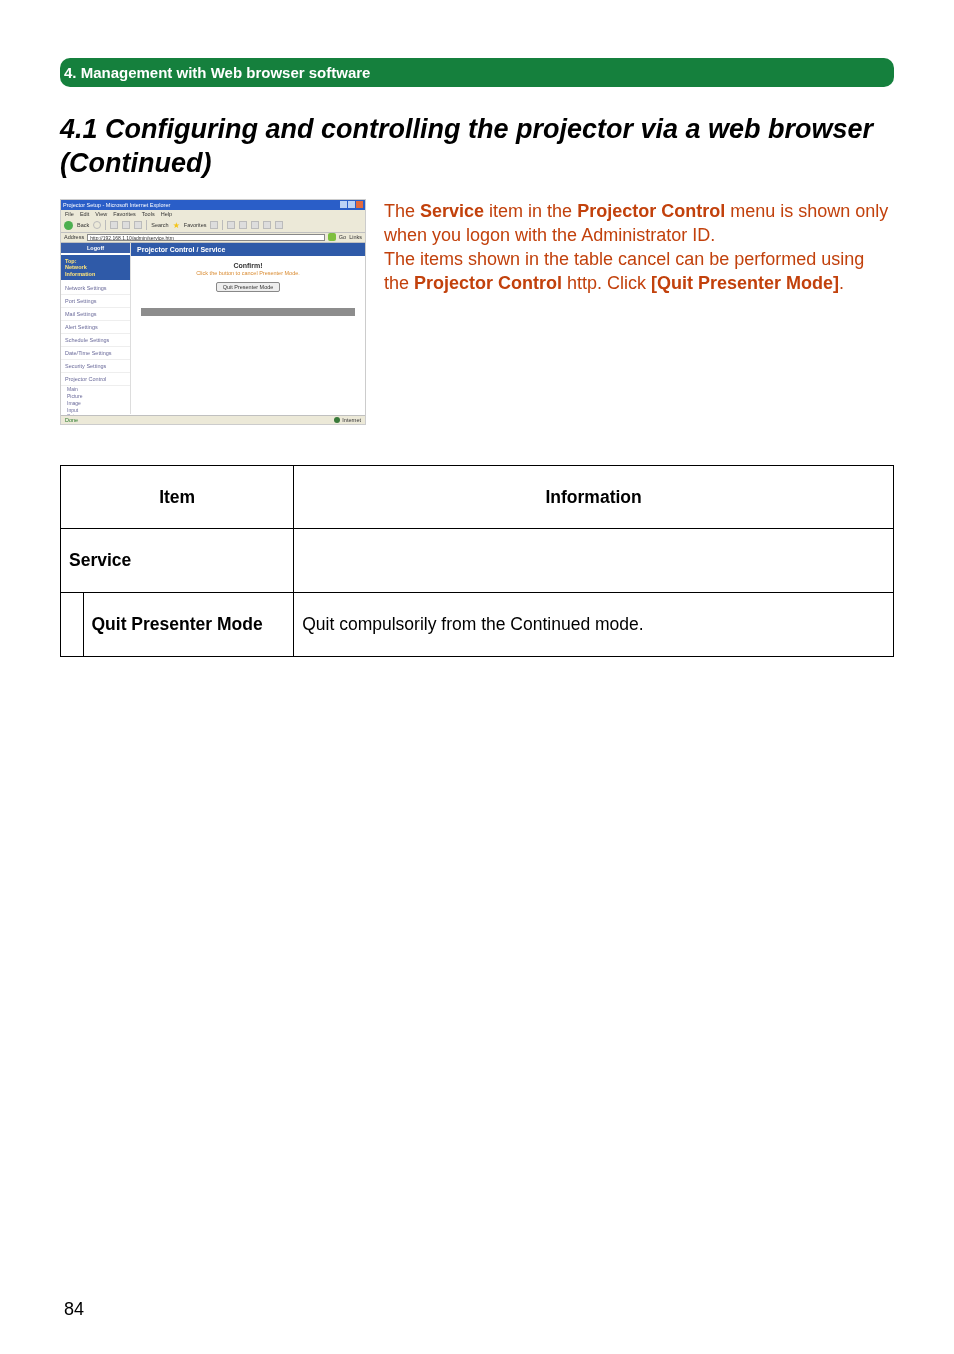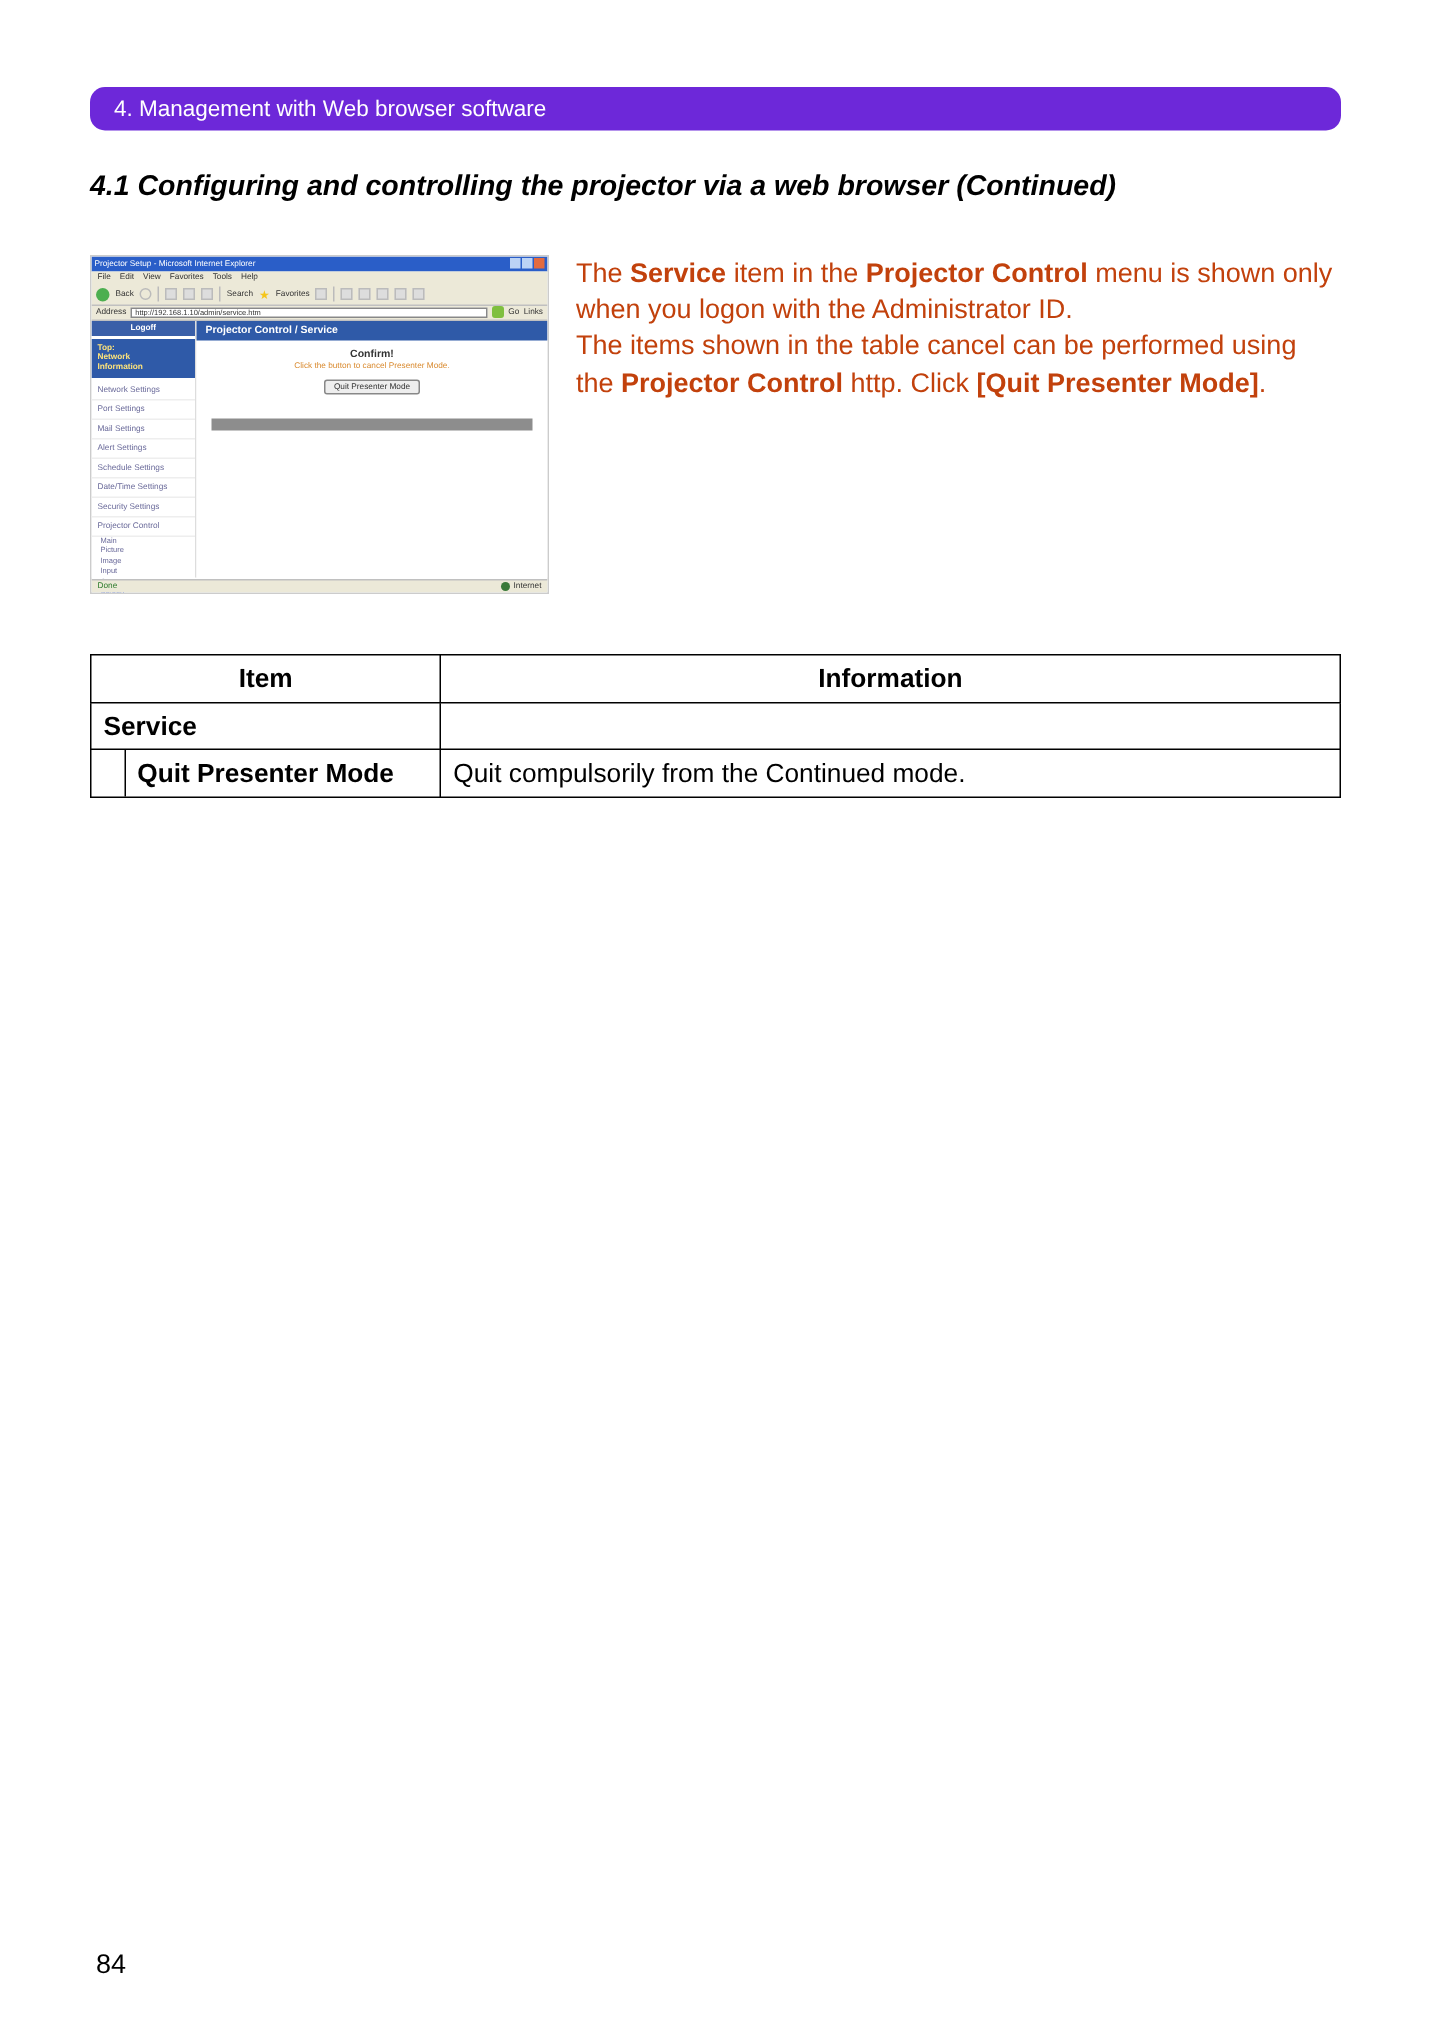"4. Management with Web browser" .banner { background: #6d28d9 -> #15803d; font-weight: normal -> bold; padding: 6px 16px -> 6px 4px }
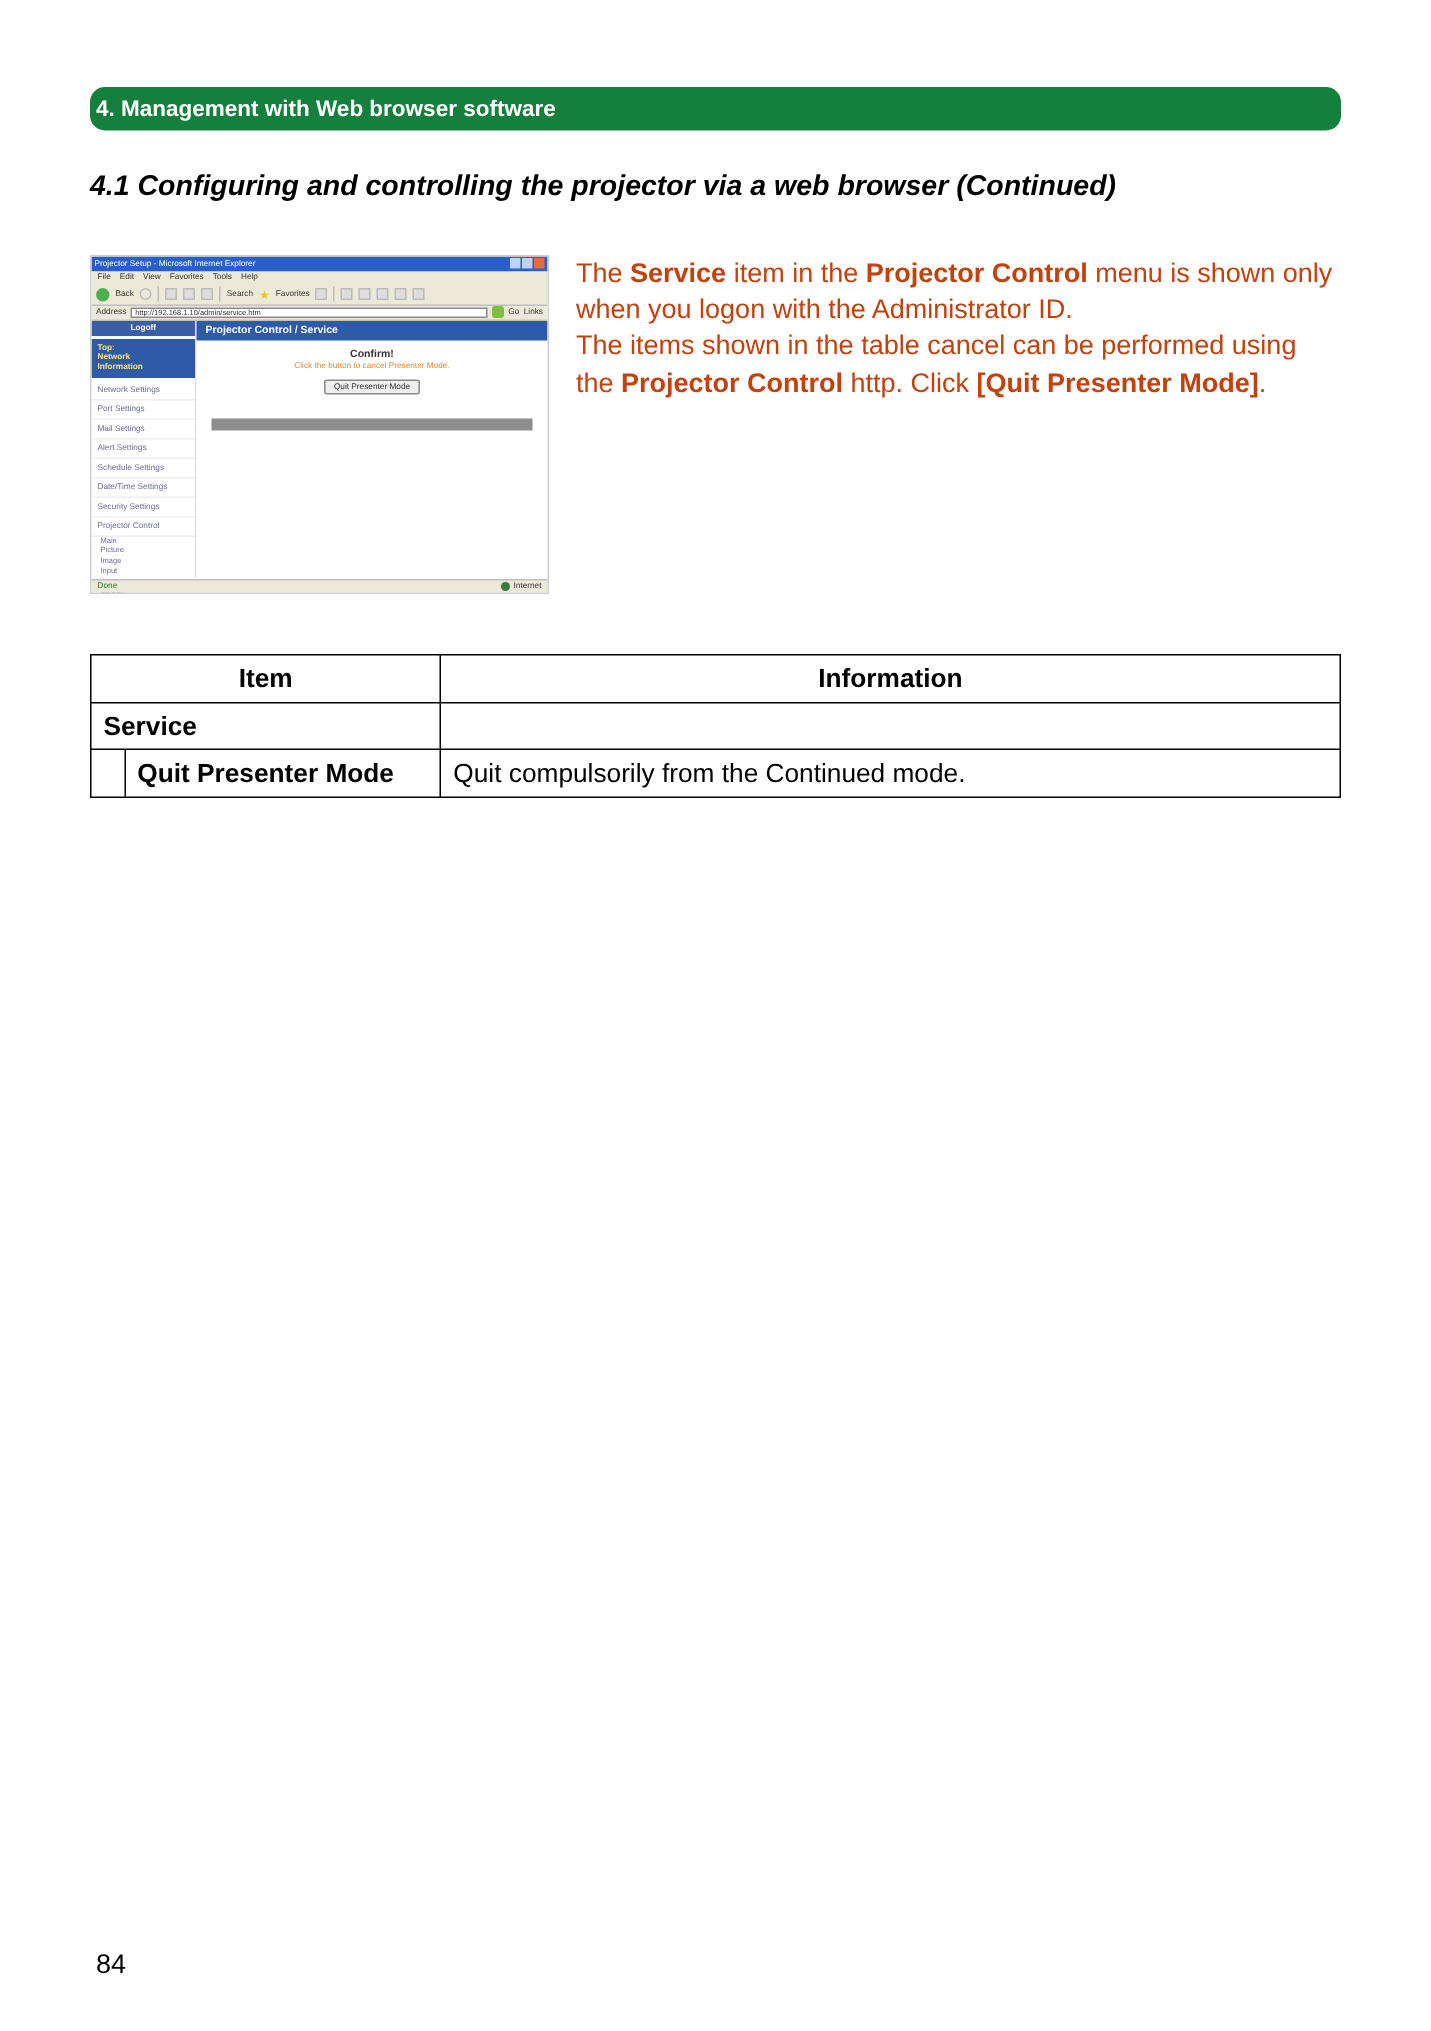"4.1 Configuring and controlling the" .section-title { font-size: 19px -> 27px; margin-bottom: 33px -> 18px }
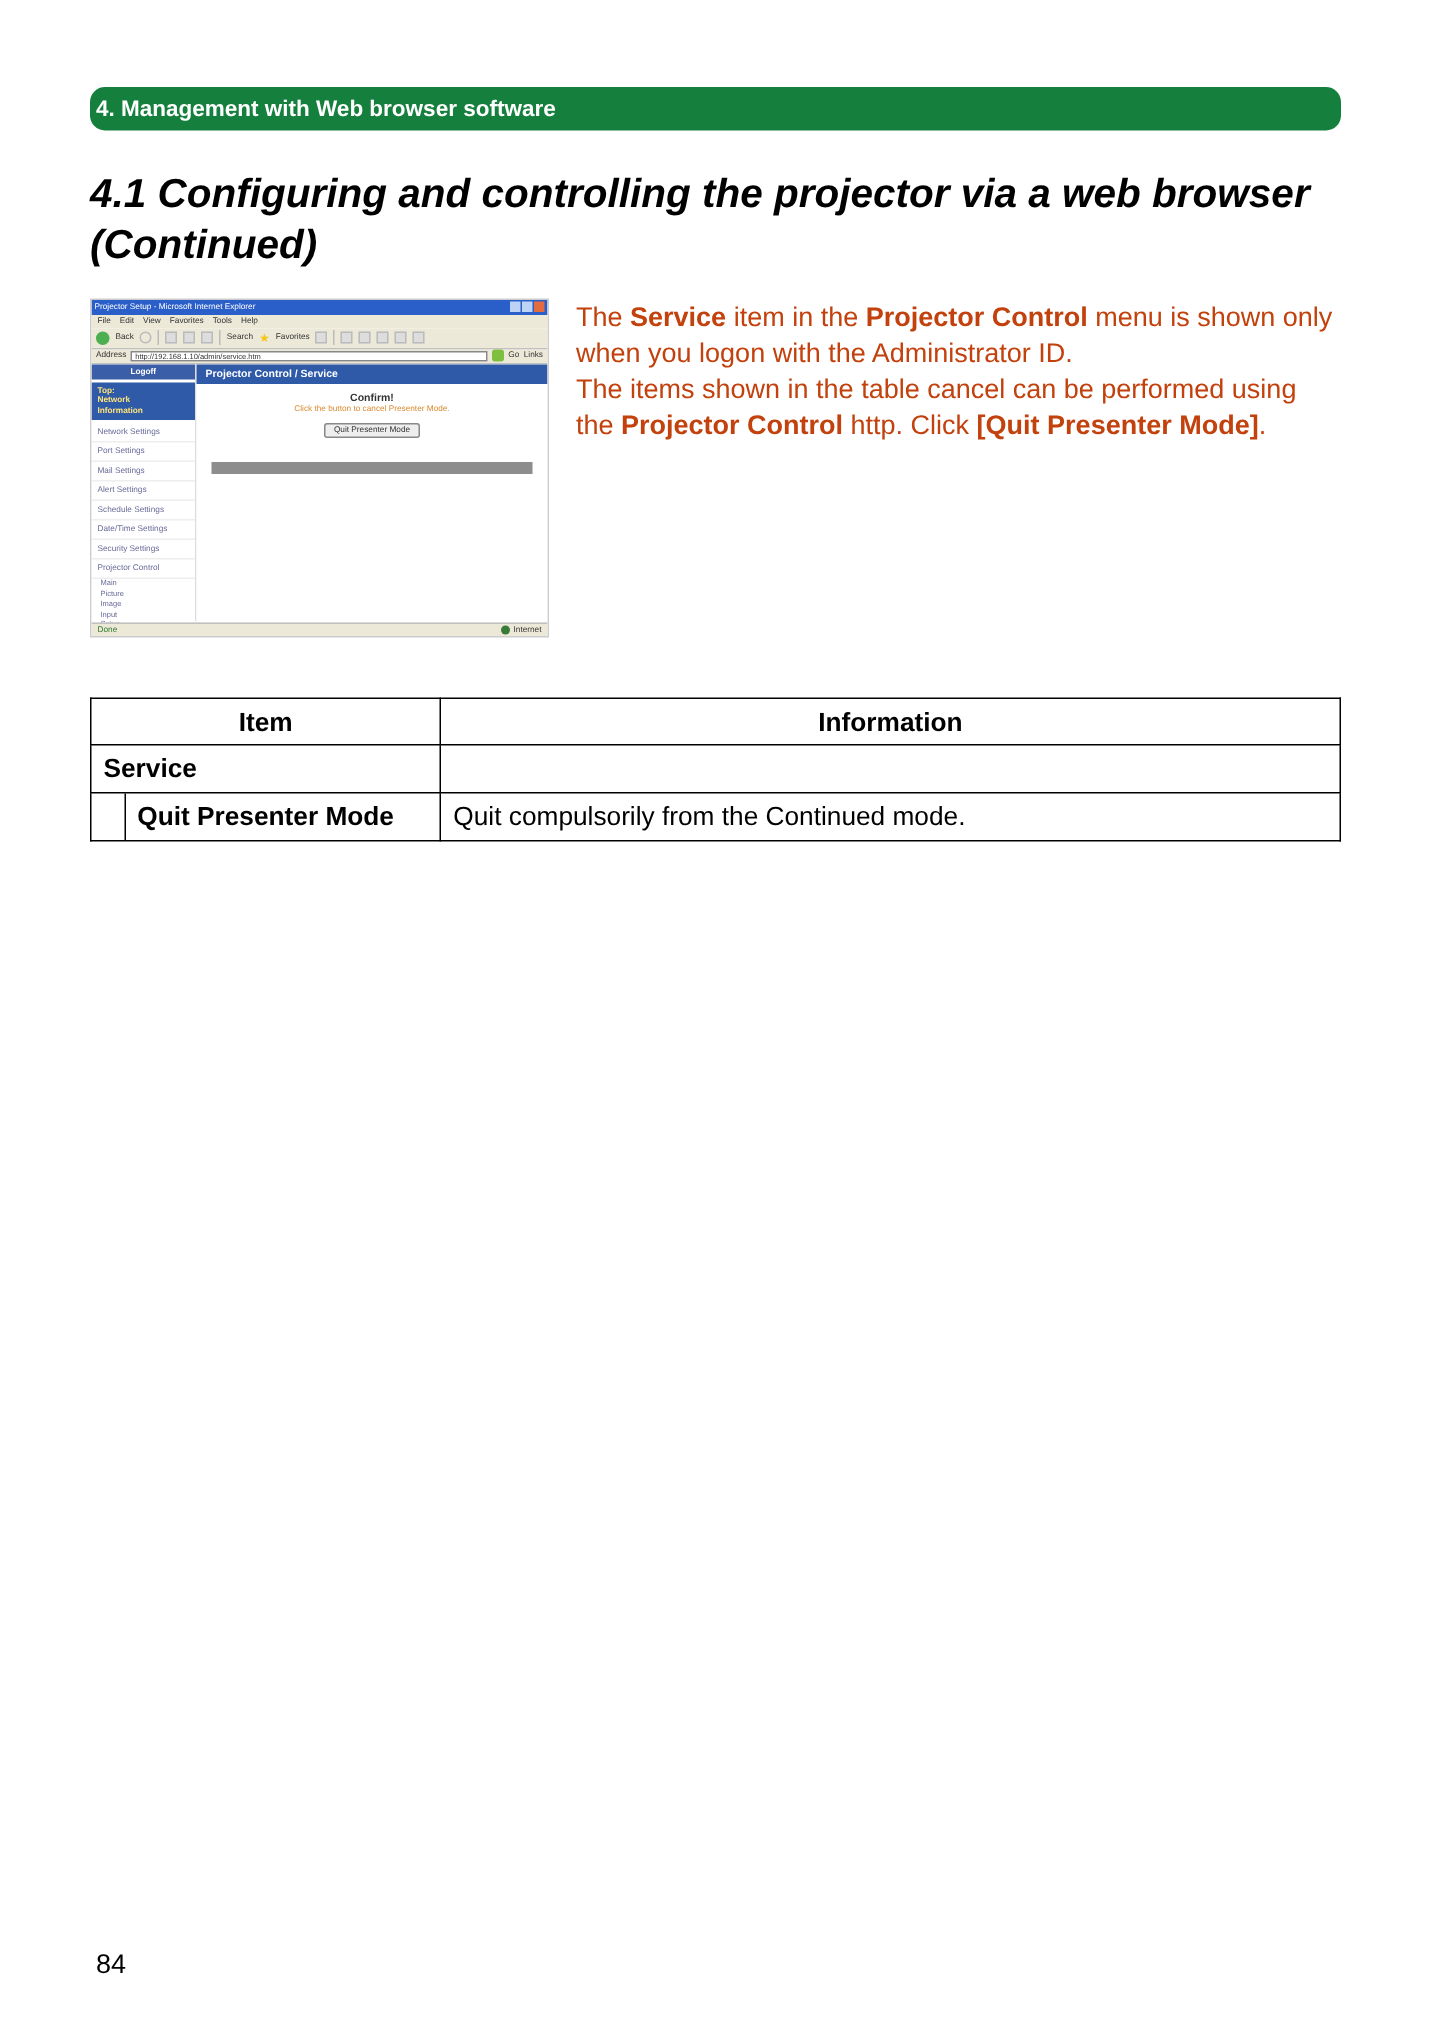"Item" table.spec th, table.spec td { padding: 4px 8px -> 20px 8px }
